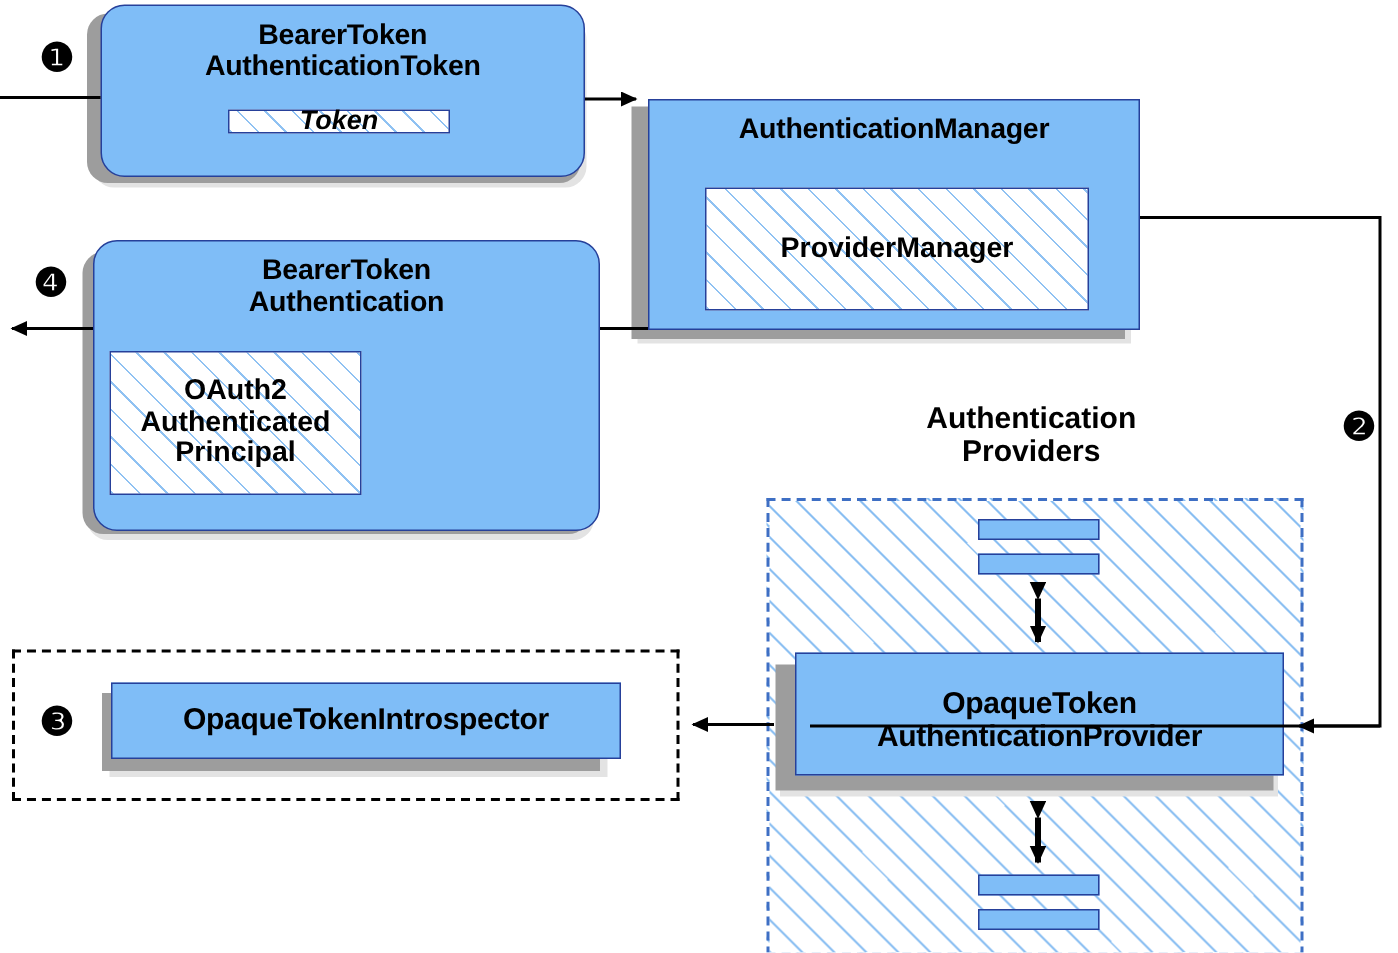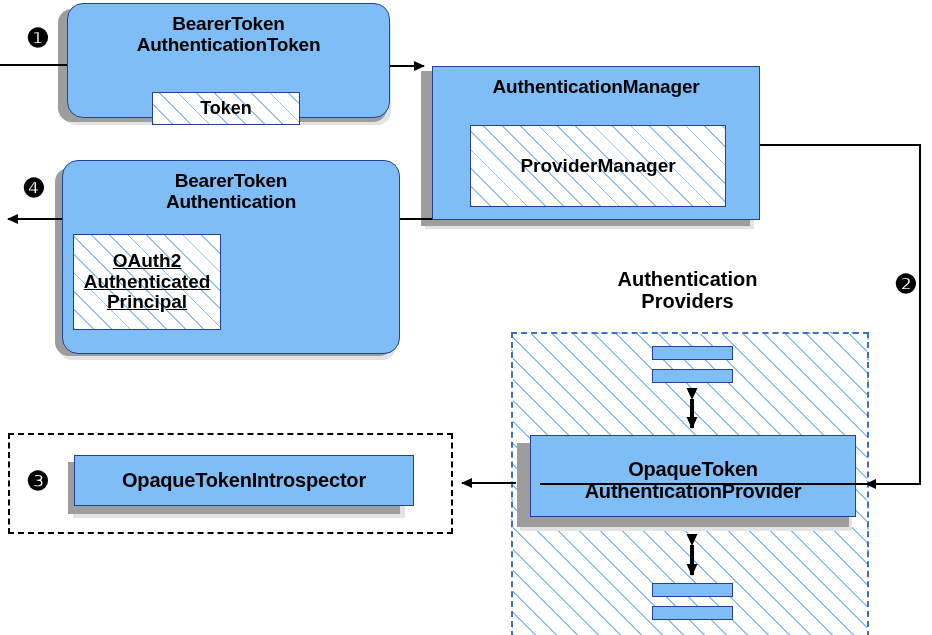"Token" div.hatch { font-style: none -> italic; height: 33px -> 16px; top: 92px -> 73px }
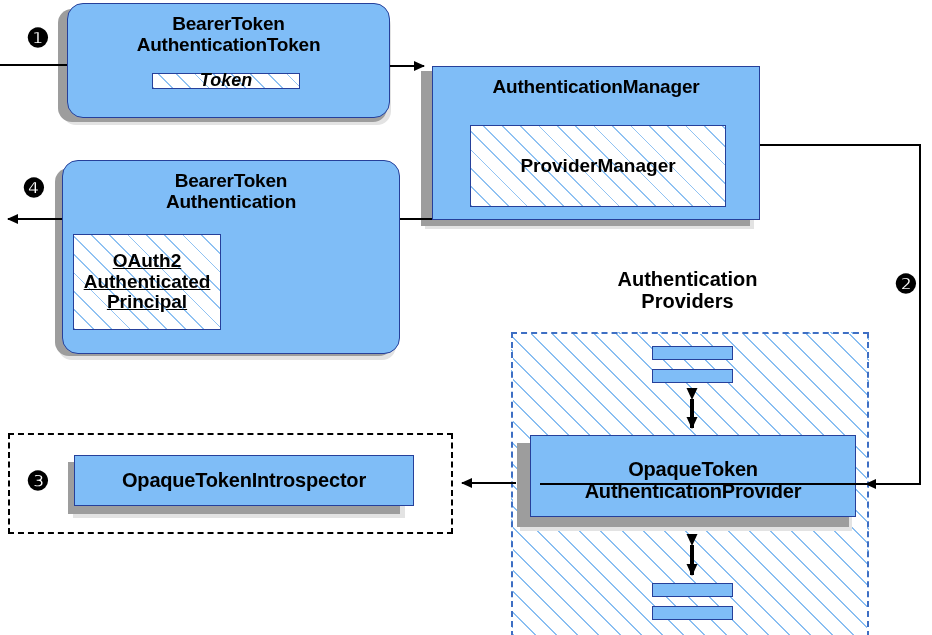"OAuth2" div.hatch { text-decoration: underline -> none; width: 148px -> 168px }
